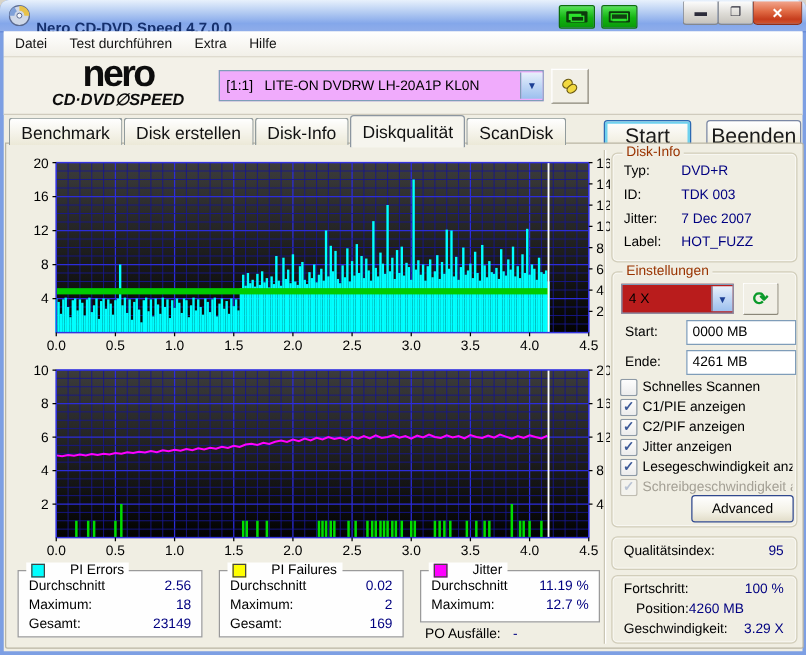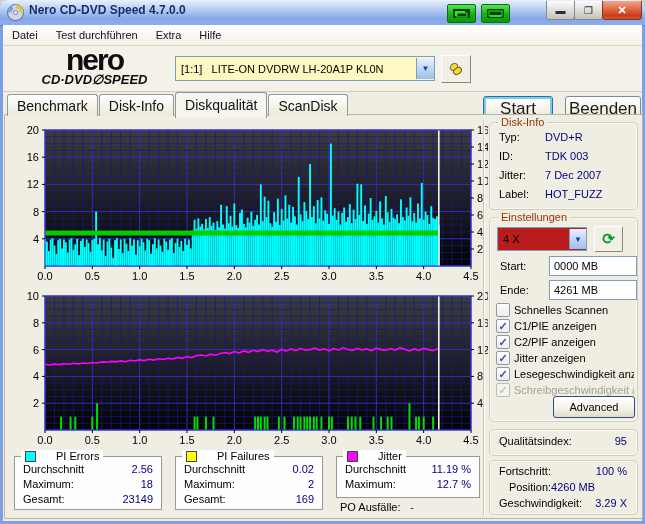"Nero CD-DVD Speed 4.7.0.0" .title-text { top: 3px -> 15px }
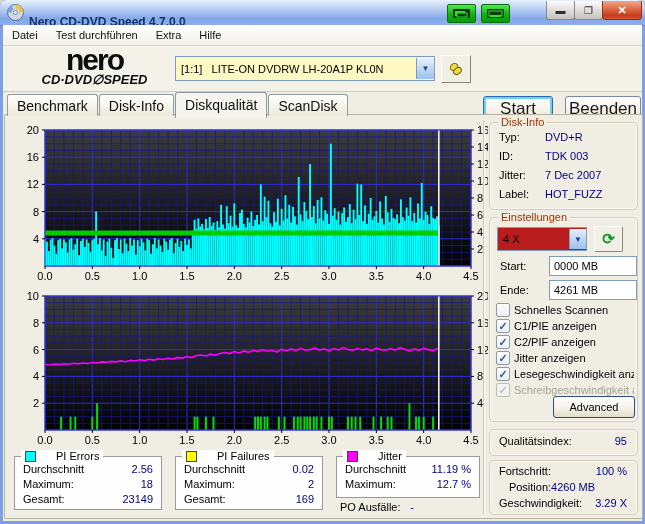"[1:1] LITE-ON DVDRW LH-20A1P KL0N" .combo { background: #fef9c3 -> #f0abfc }
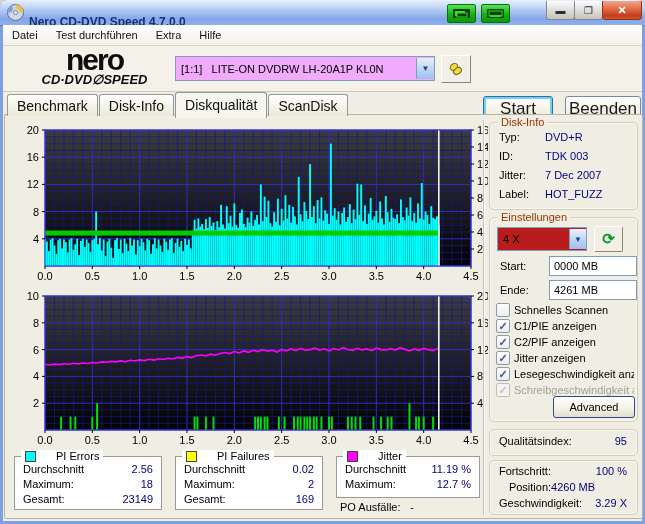"Disk erstellen" div.tab { html: none -> <div>Disk erstellen</div> }
